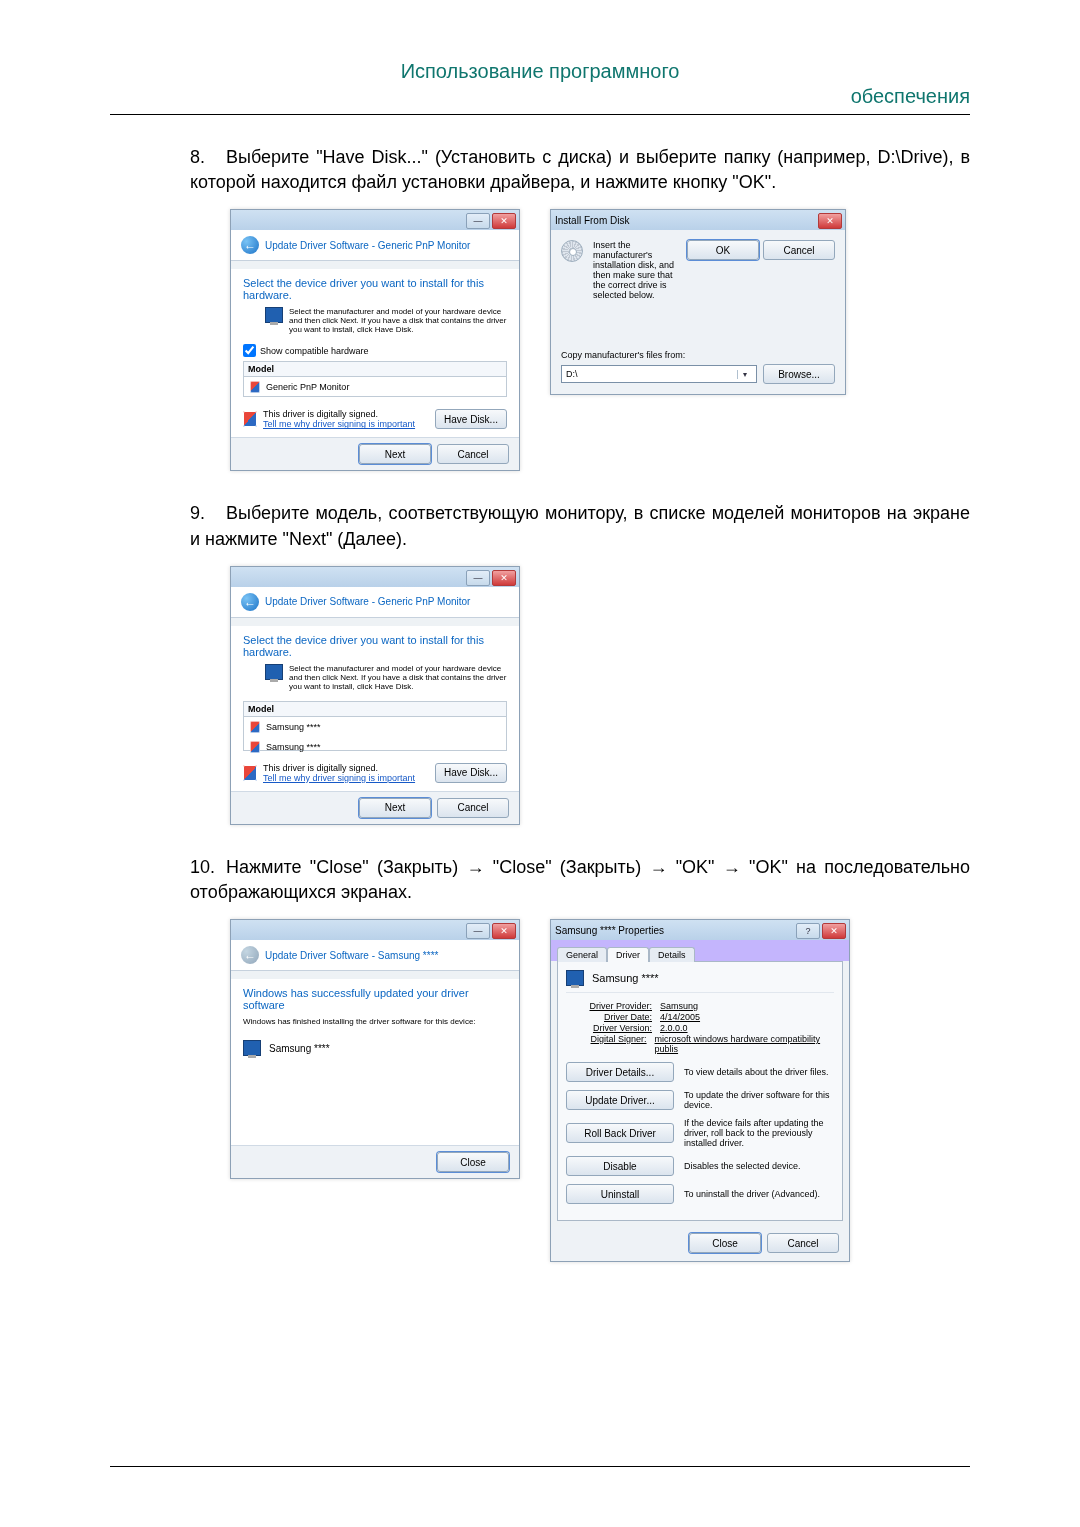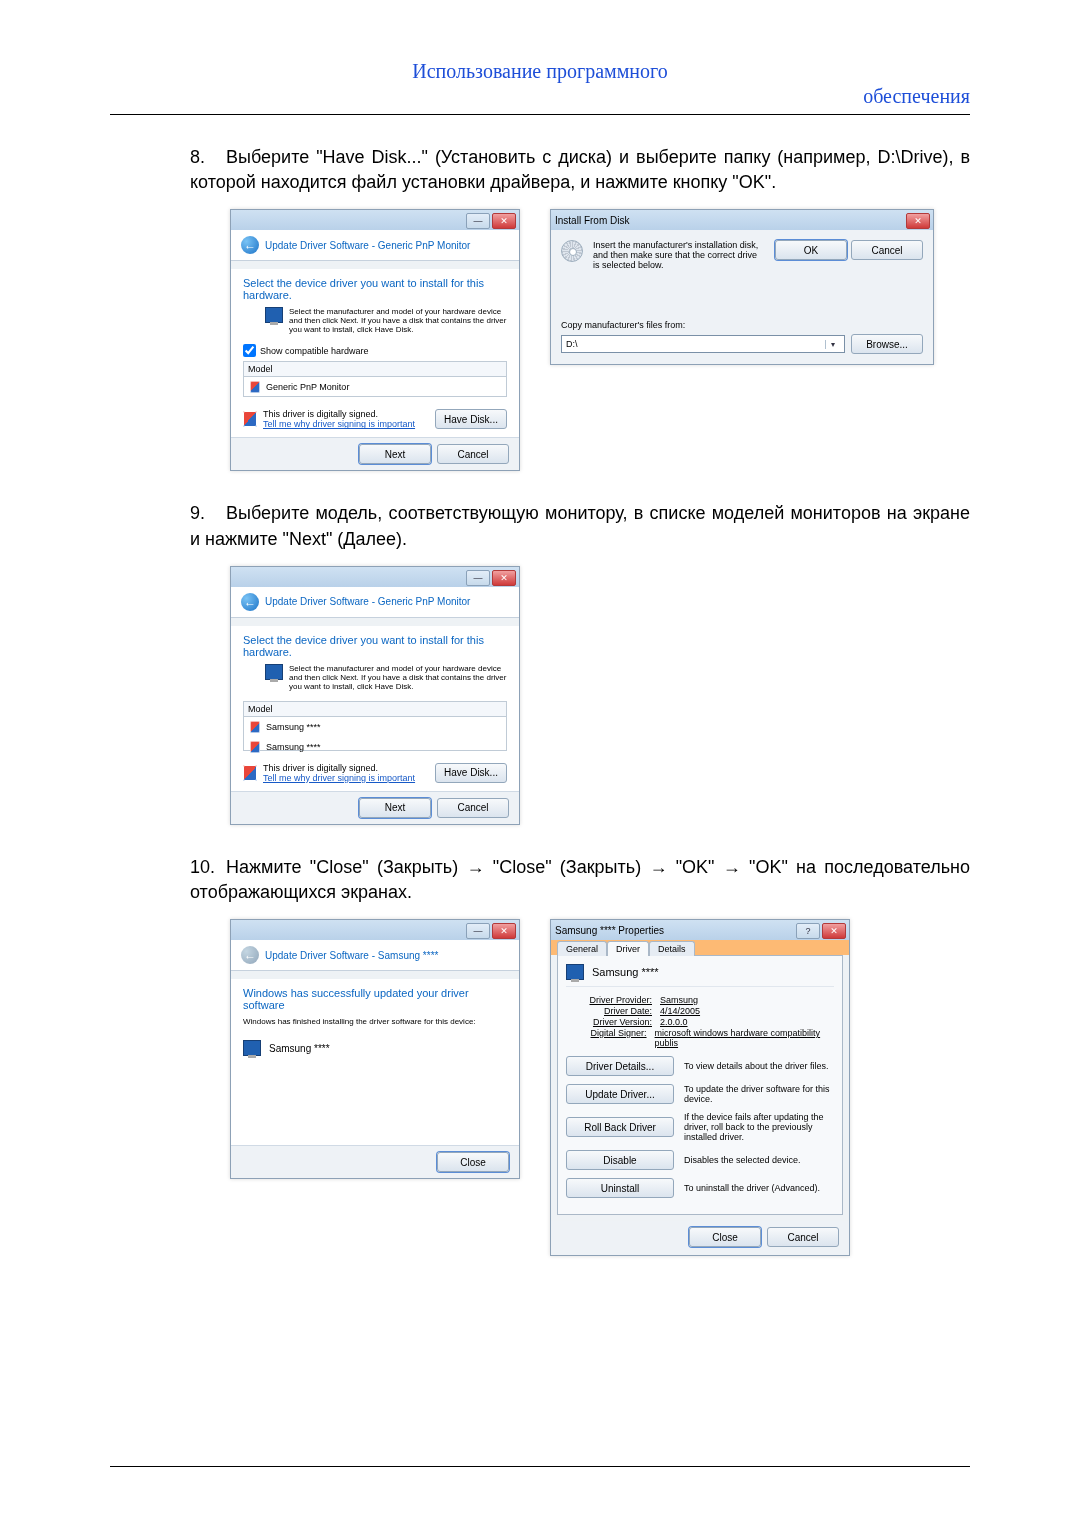"Использование программного" .header { color: #1d4ed8 -> #0f766e; font-family: Liberation Serif, serif -> none }
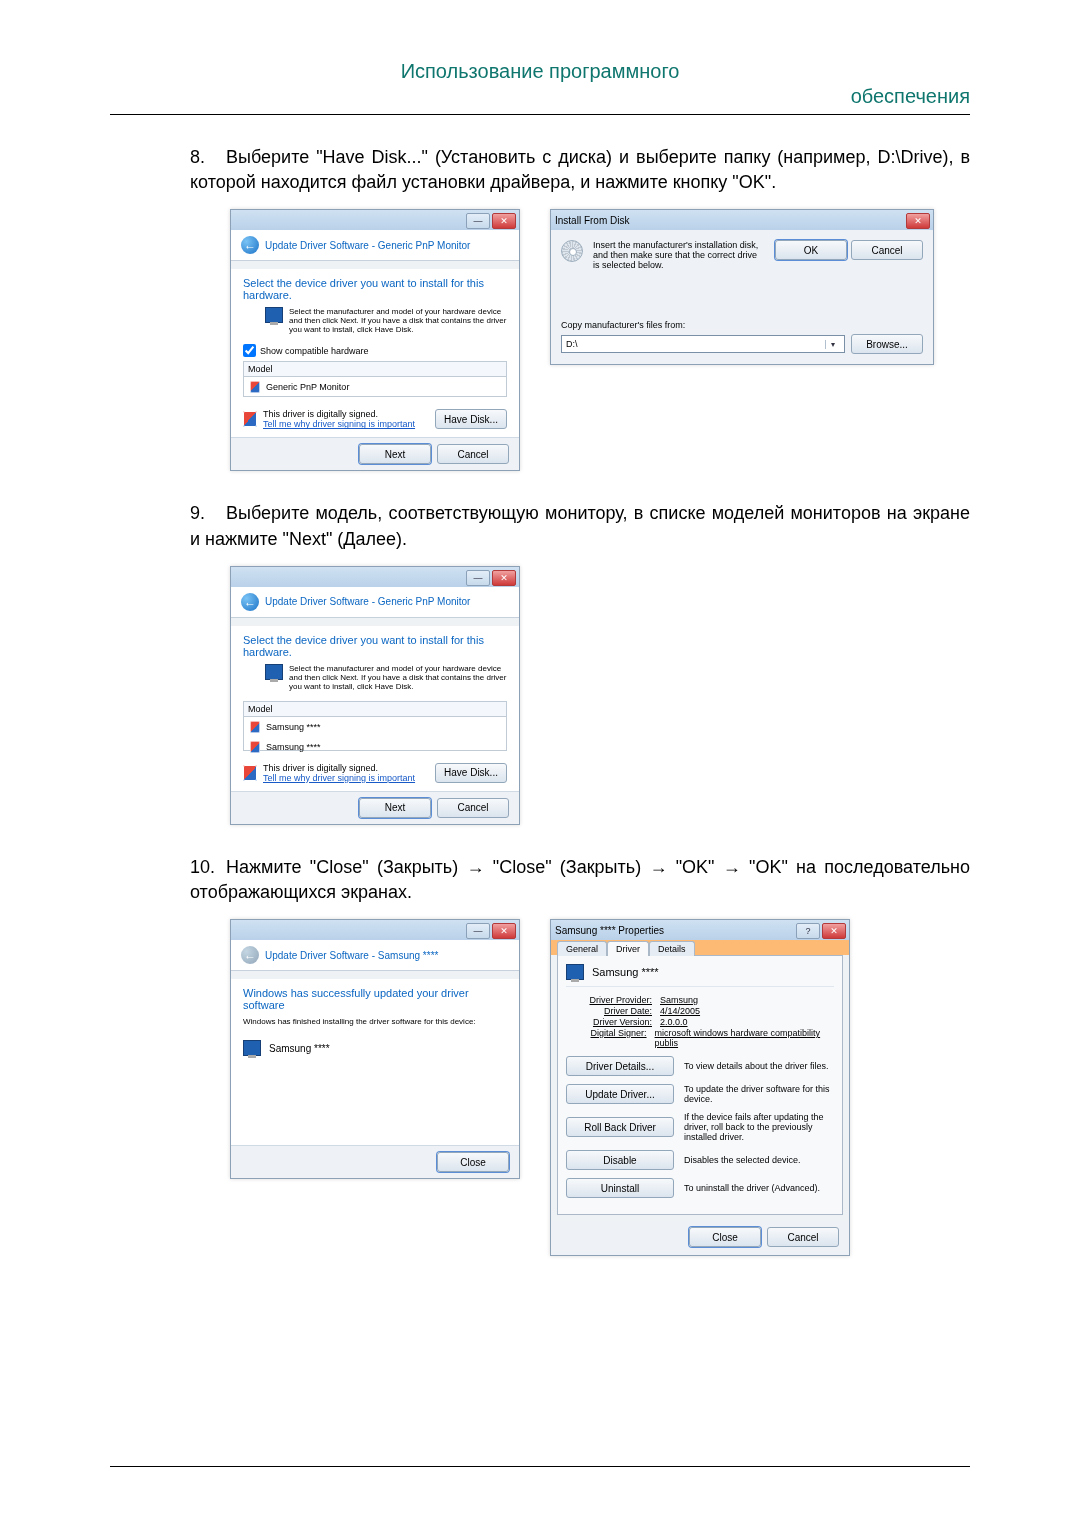"Install From Disk" .ifd { width: 384px -> 296px }
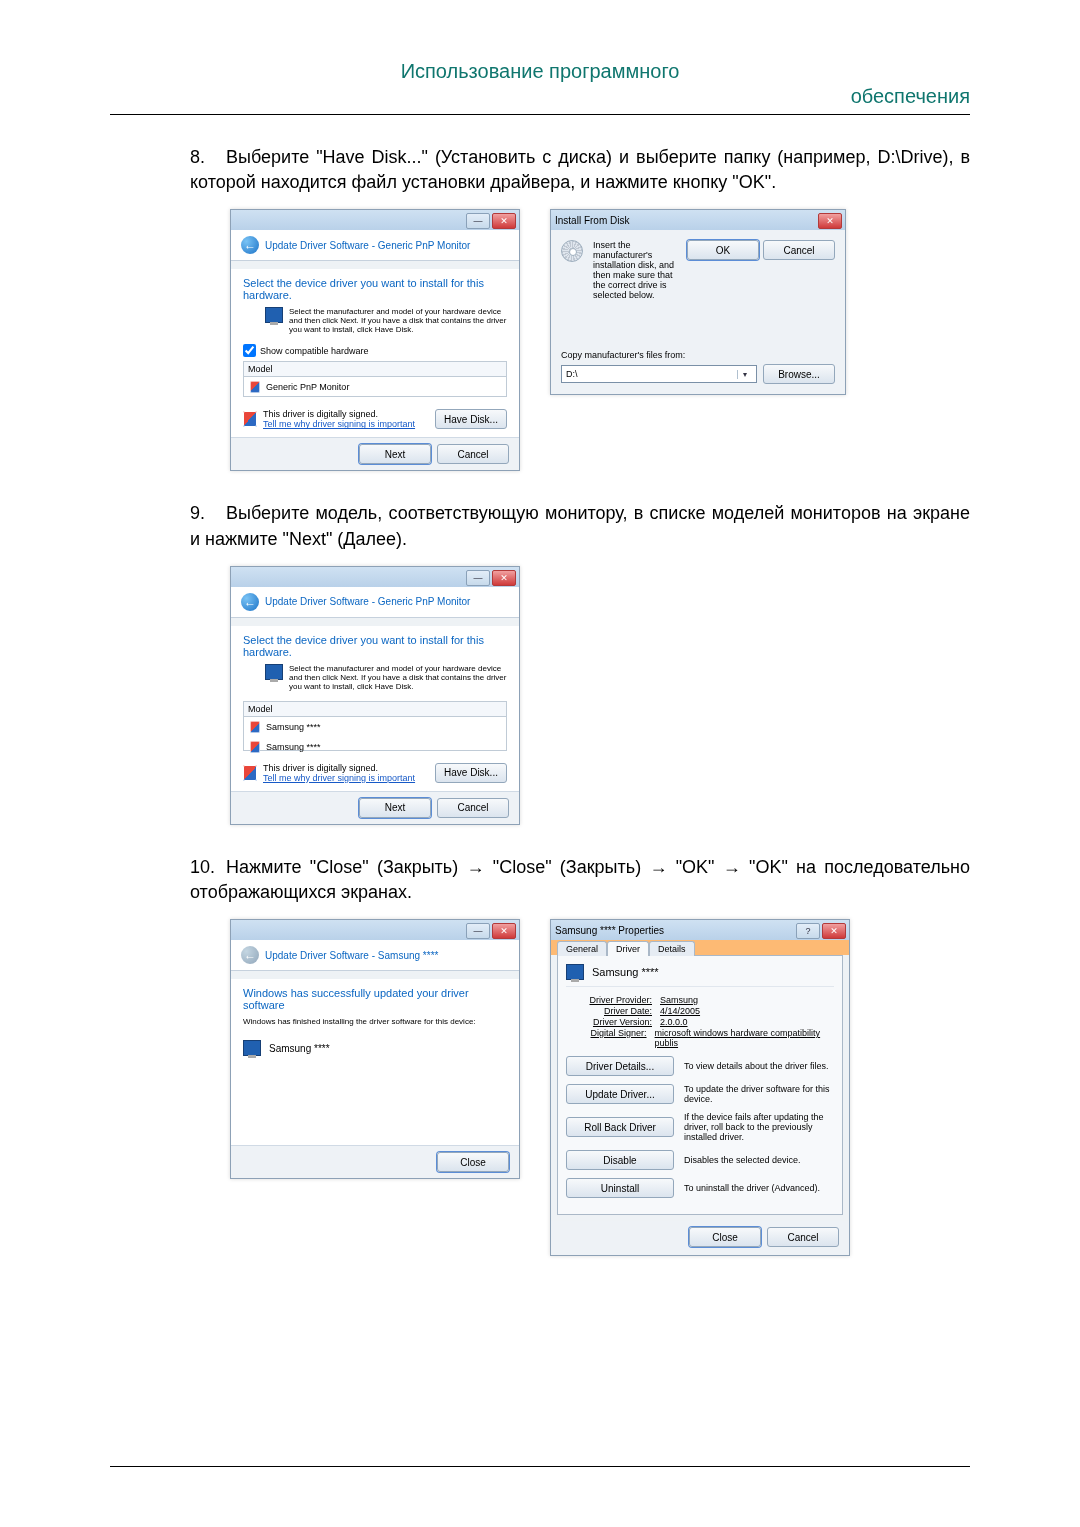"Model" .listbox .lb-head { font-weight: none -> bold }
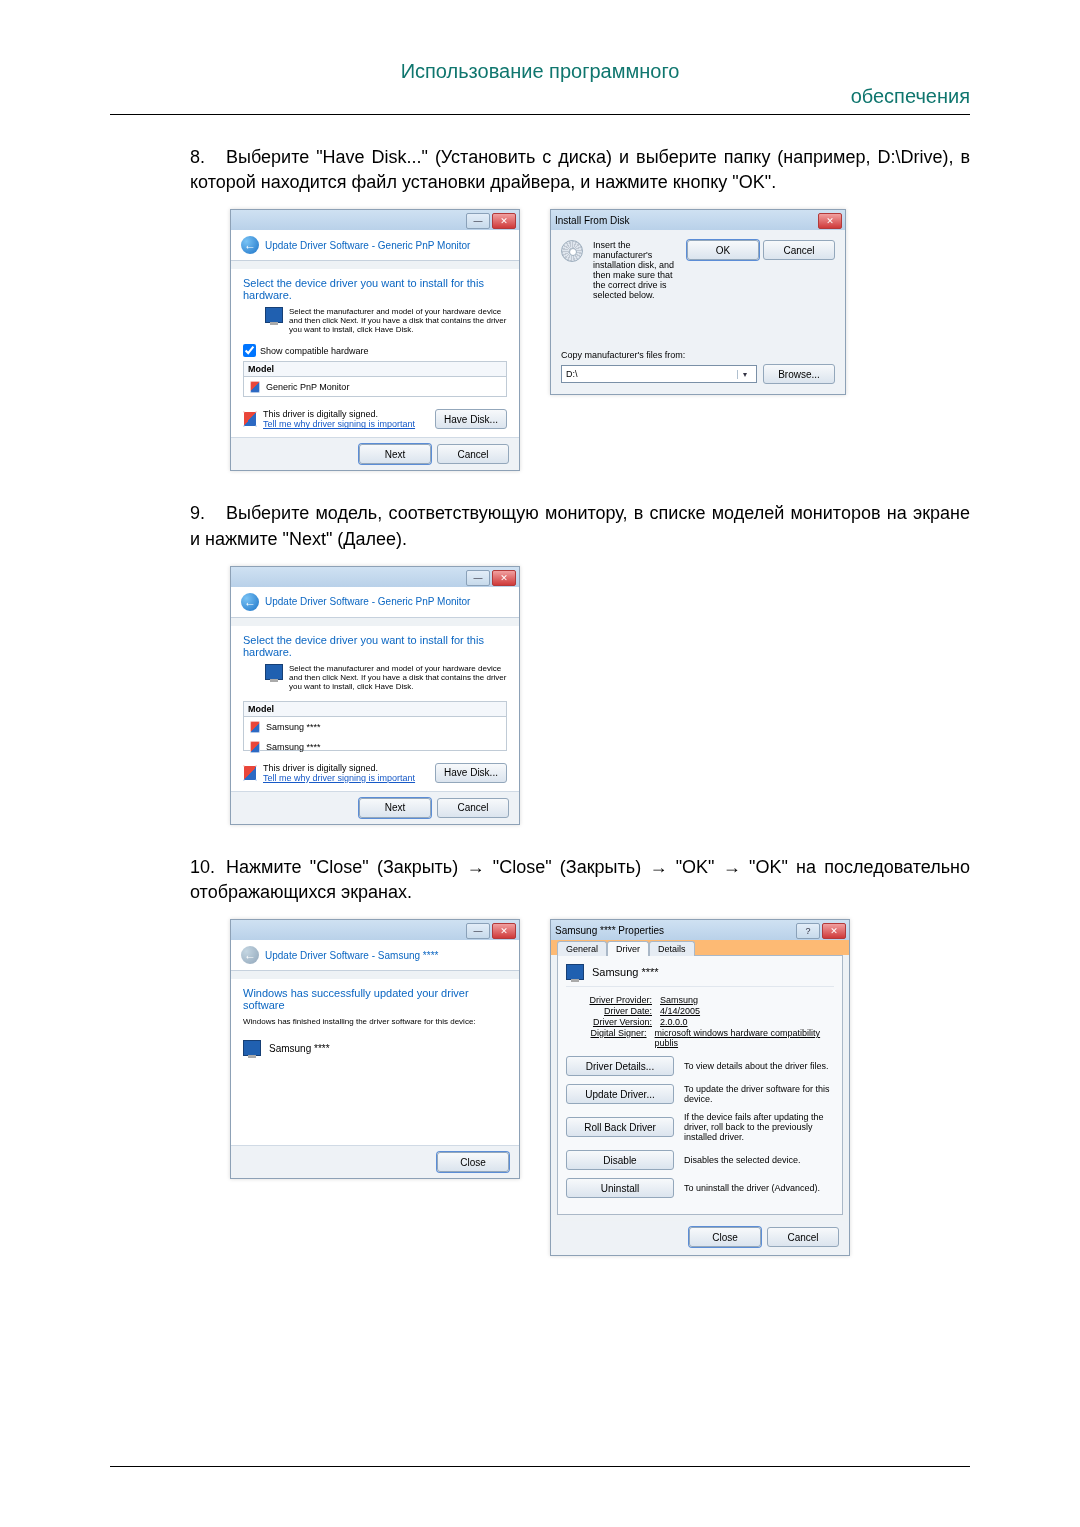"General" .tabs { background: #fdba74 -> #c4b5fd; padding-top: none -> 6px }
